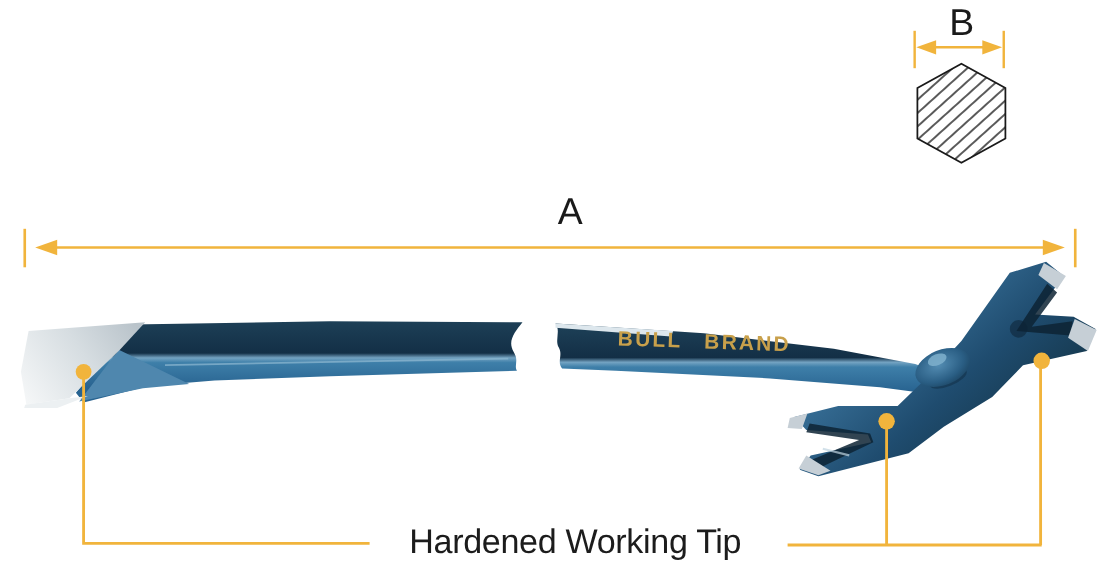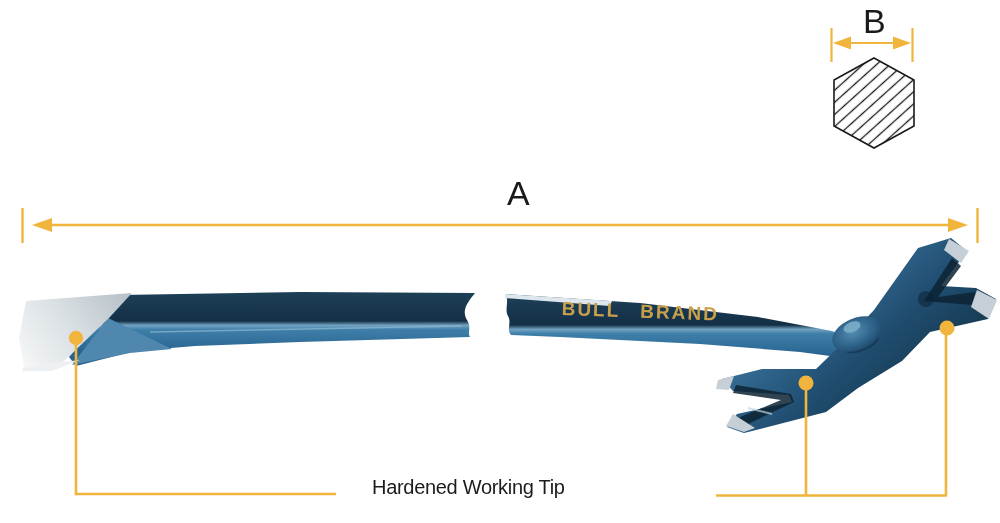"Hardened Working Tip" #callout-label { font-size: 20px -> 31px }
